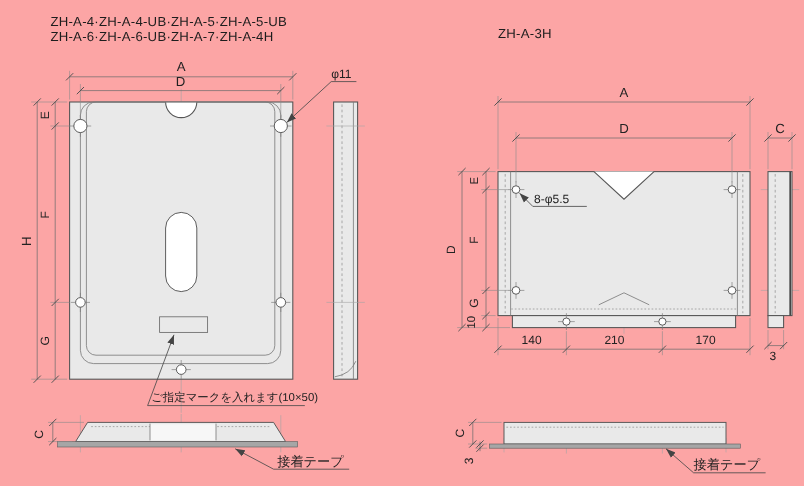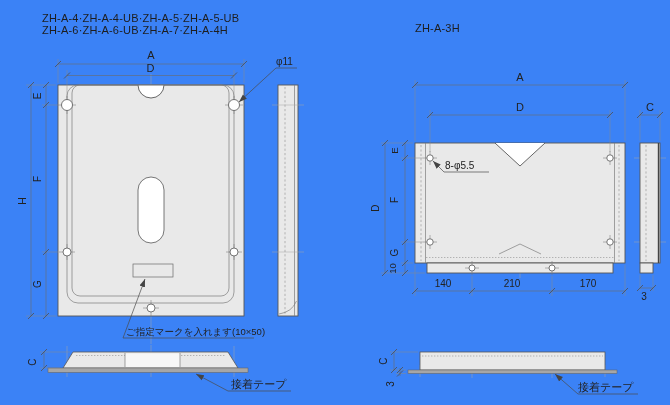"ZH-A-4·ZH-A-4-UB·ZH-A-5·ZH-A-5-UB" .canvas { background: #3b82f6 -> #fca5a5 }
